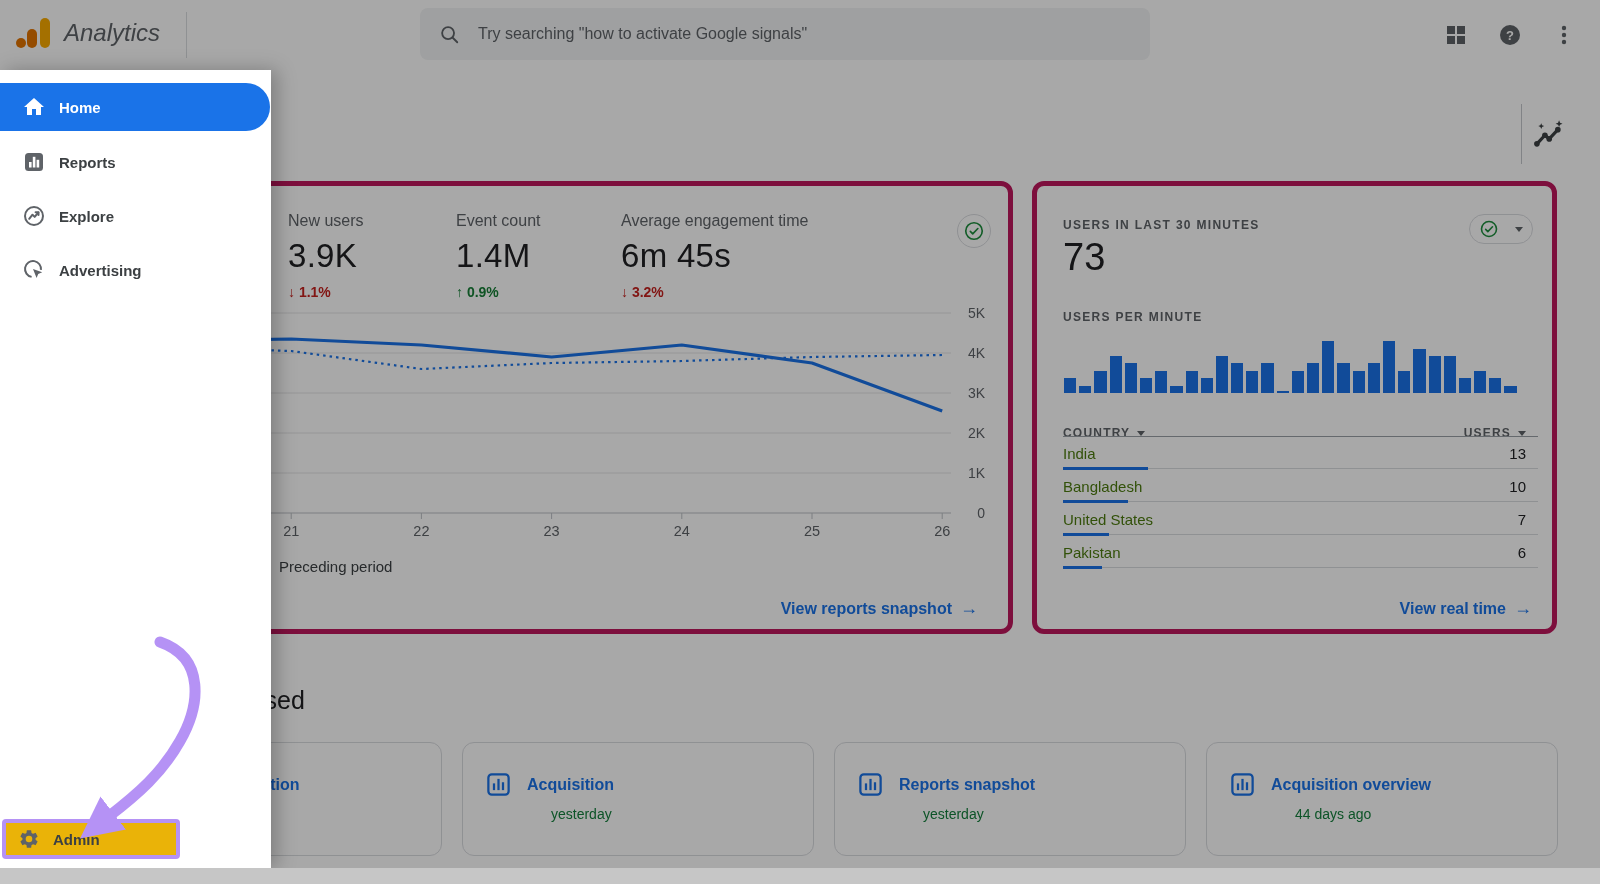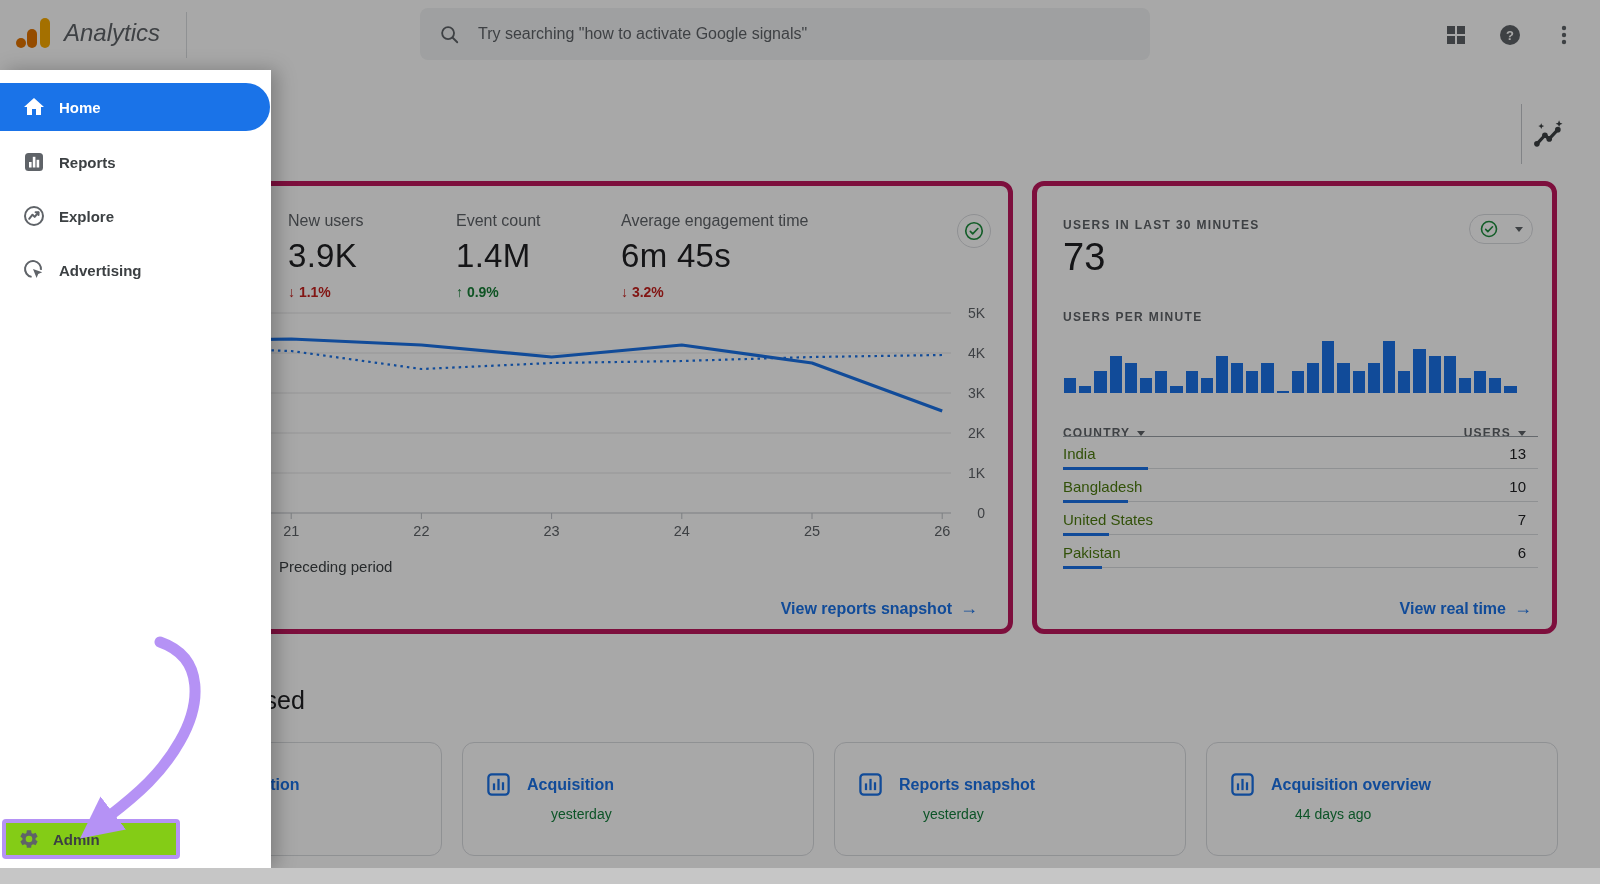"Admin" .admin-box { background: #84cc16 -> #eab308 }
